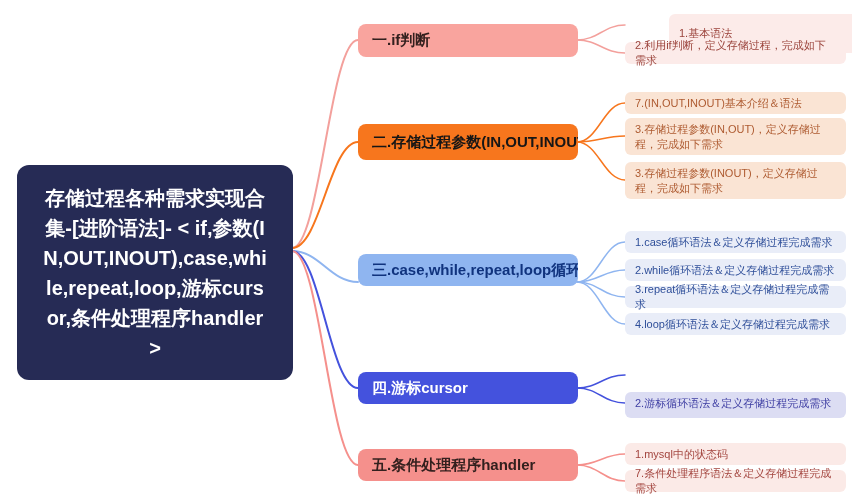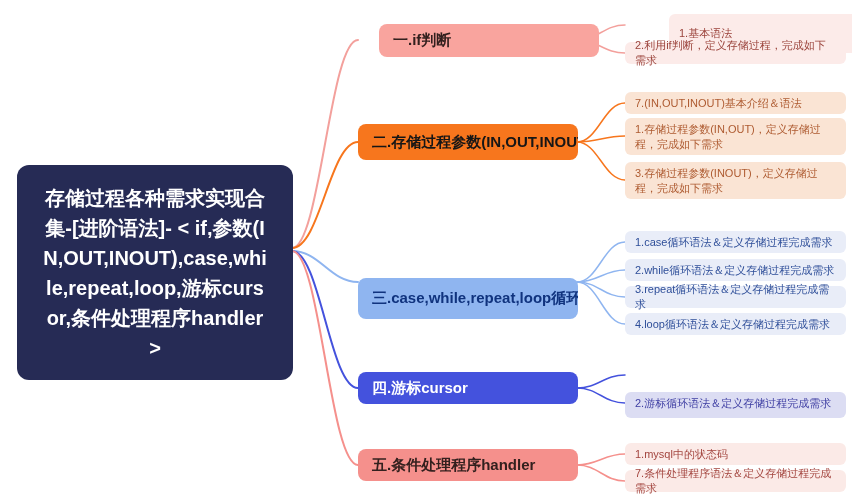"一.if判断" div.node { margin-left: 21px -> none }
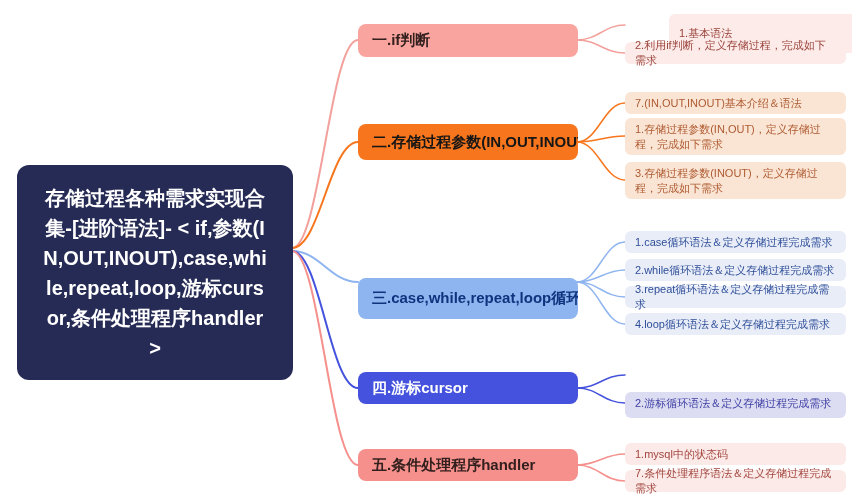"1.存储过程参数(IN,OUT)，定义存储过程，完成如下需求" div.node { text: 1 -> 3 }
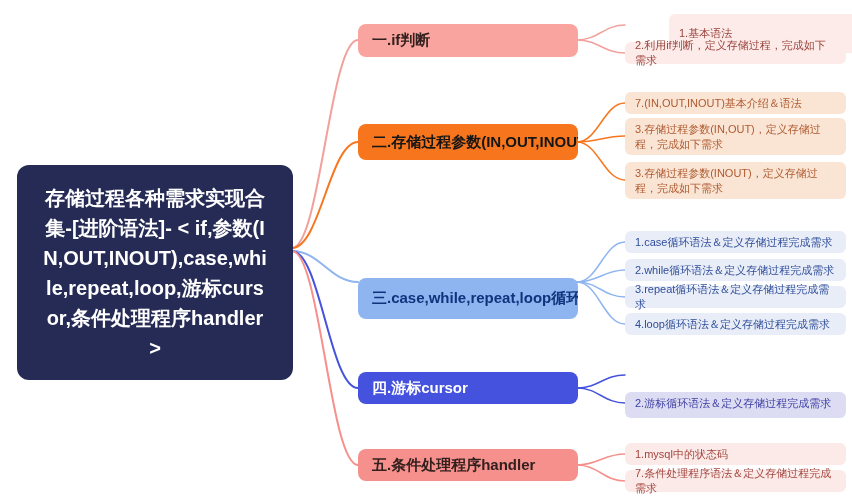"三.case,while,repeat,loop循环" .b3 { height: 41px -> 32px; top: 278px -> 254px }
